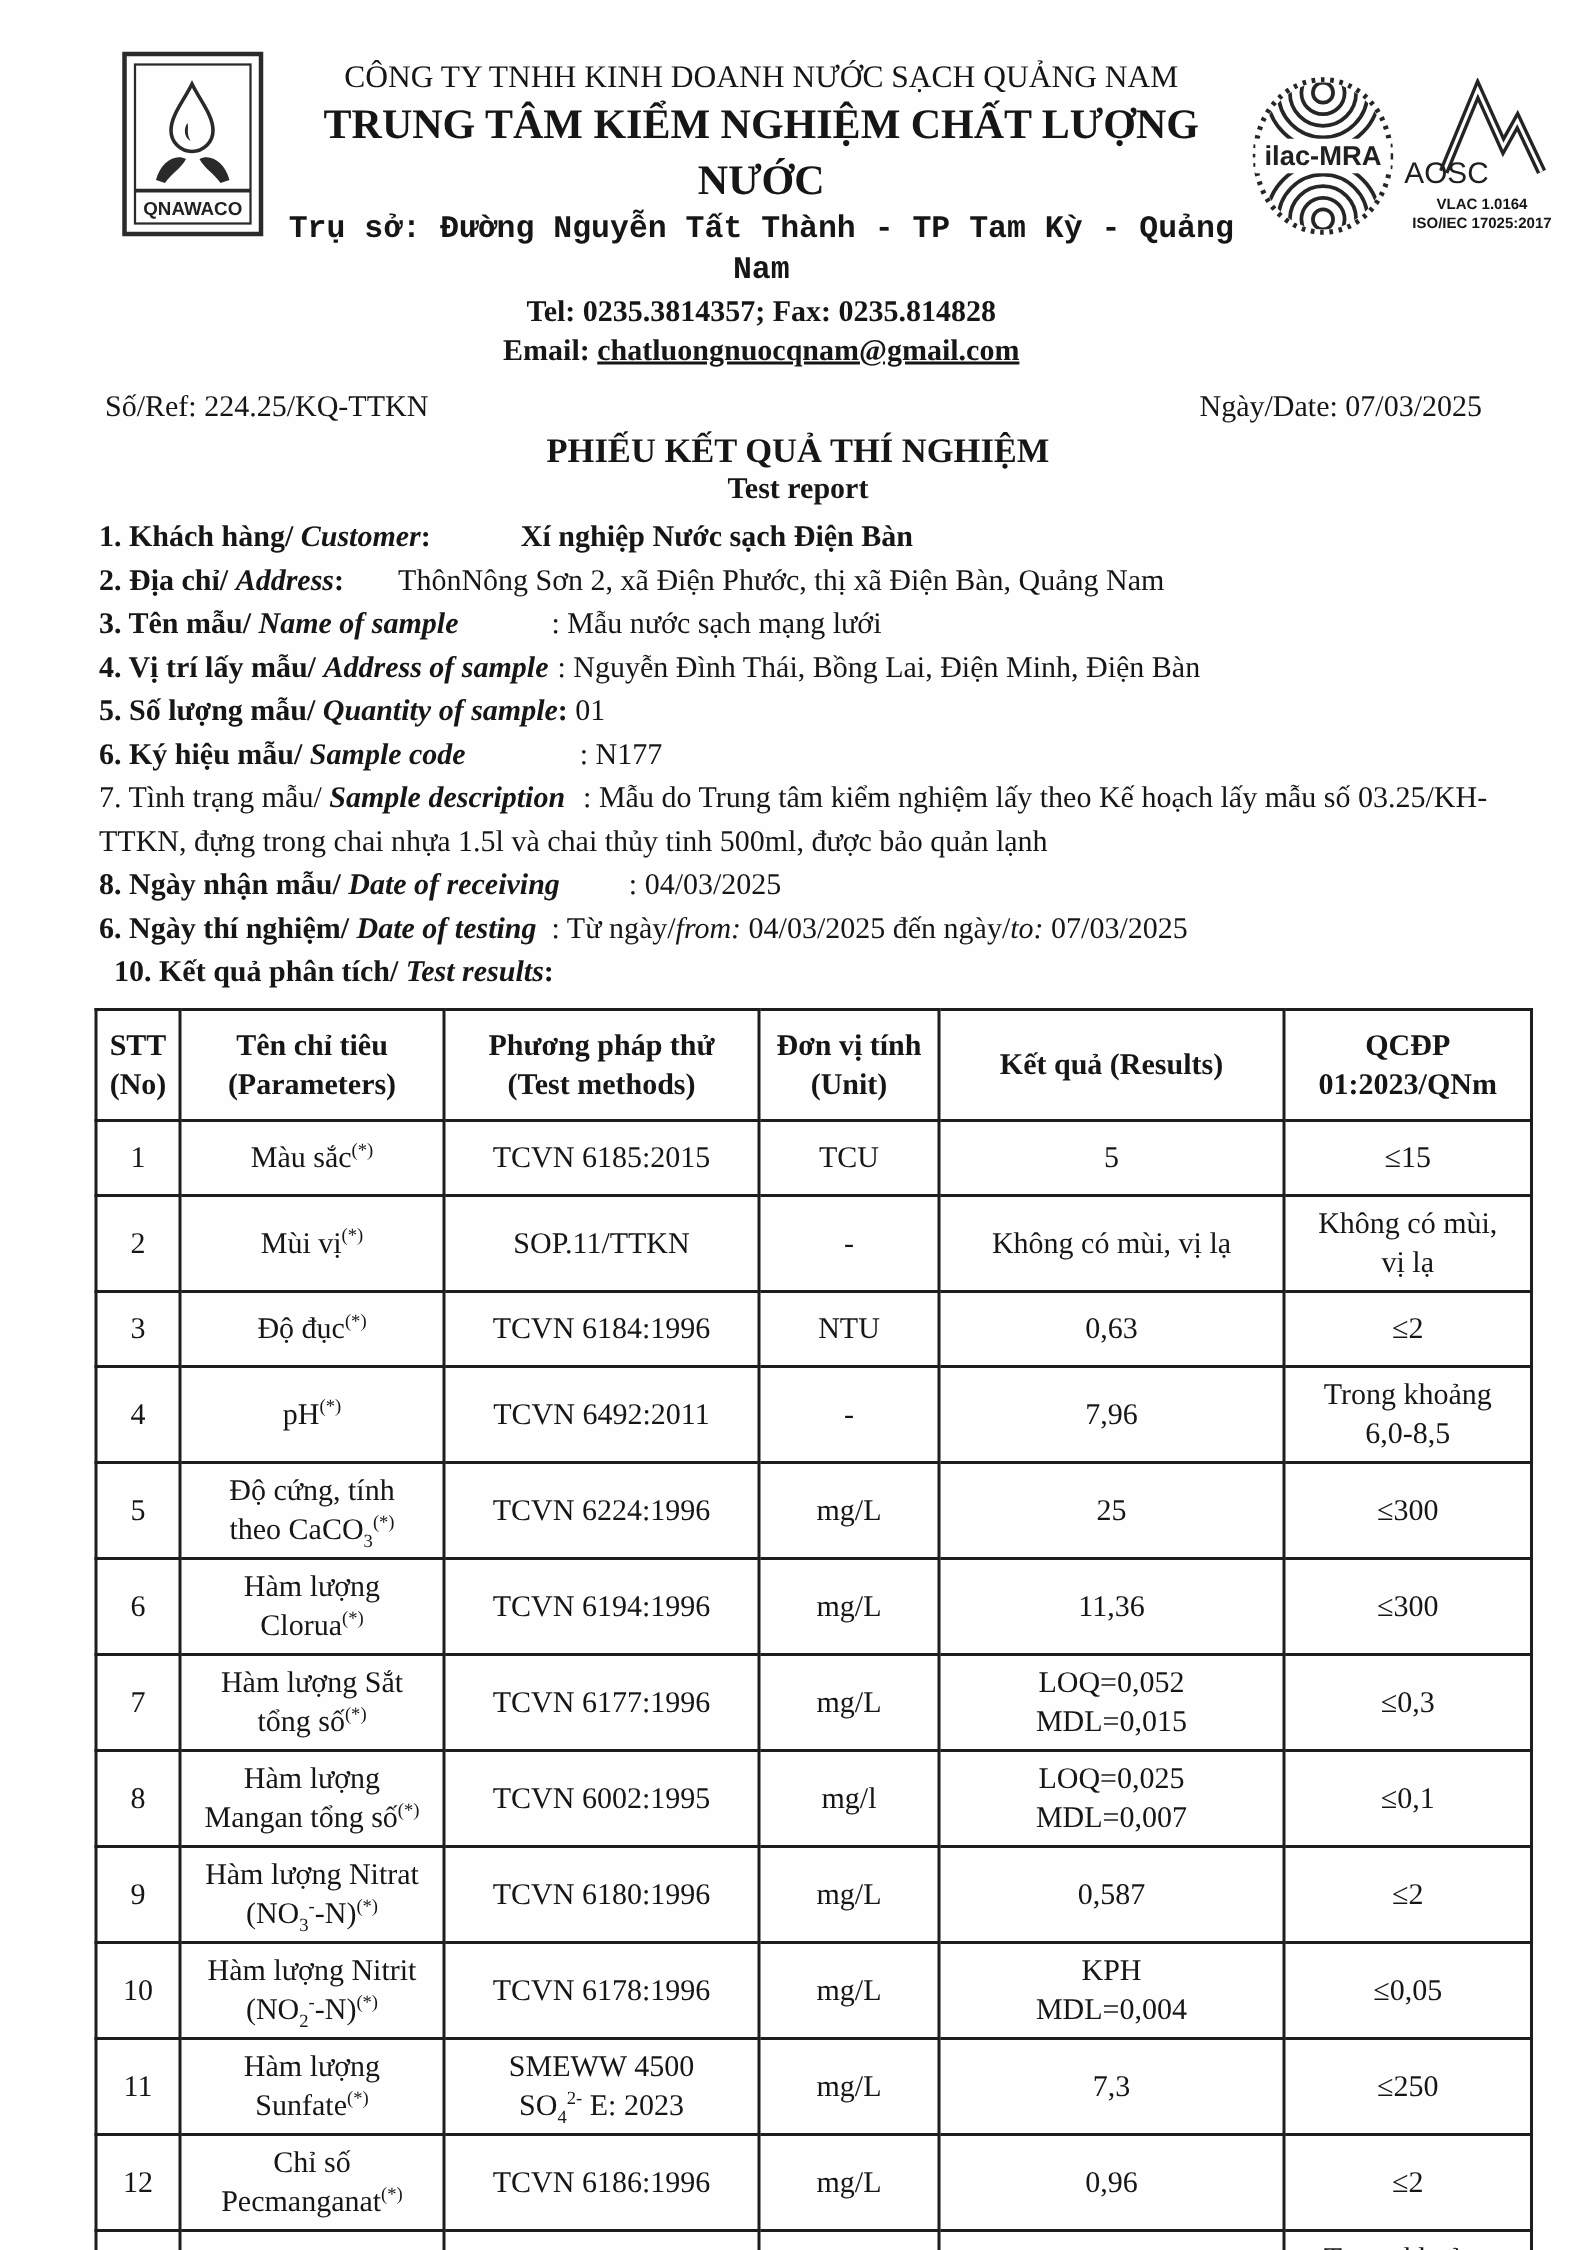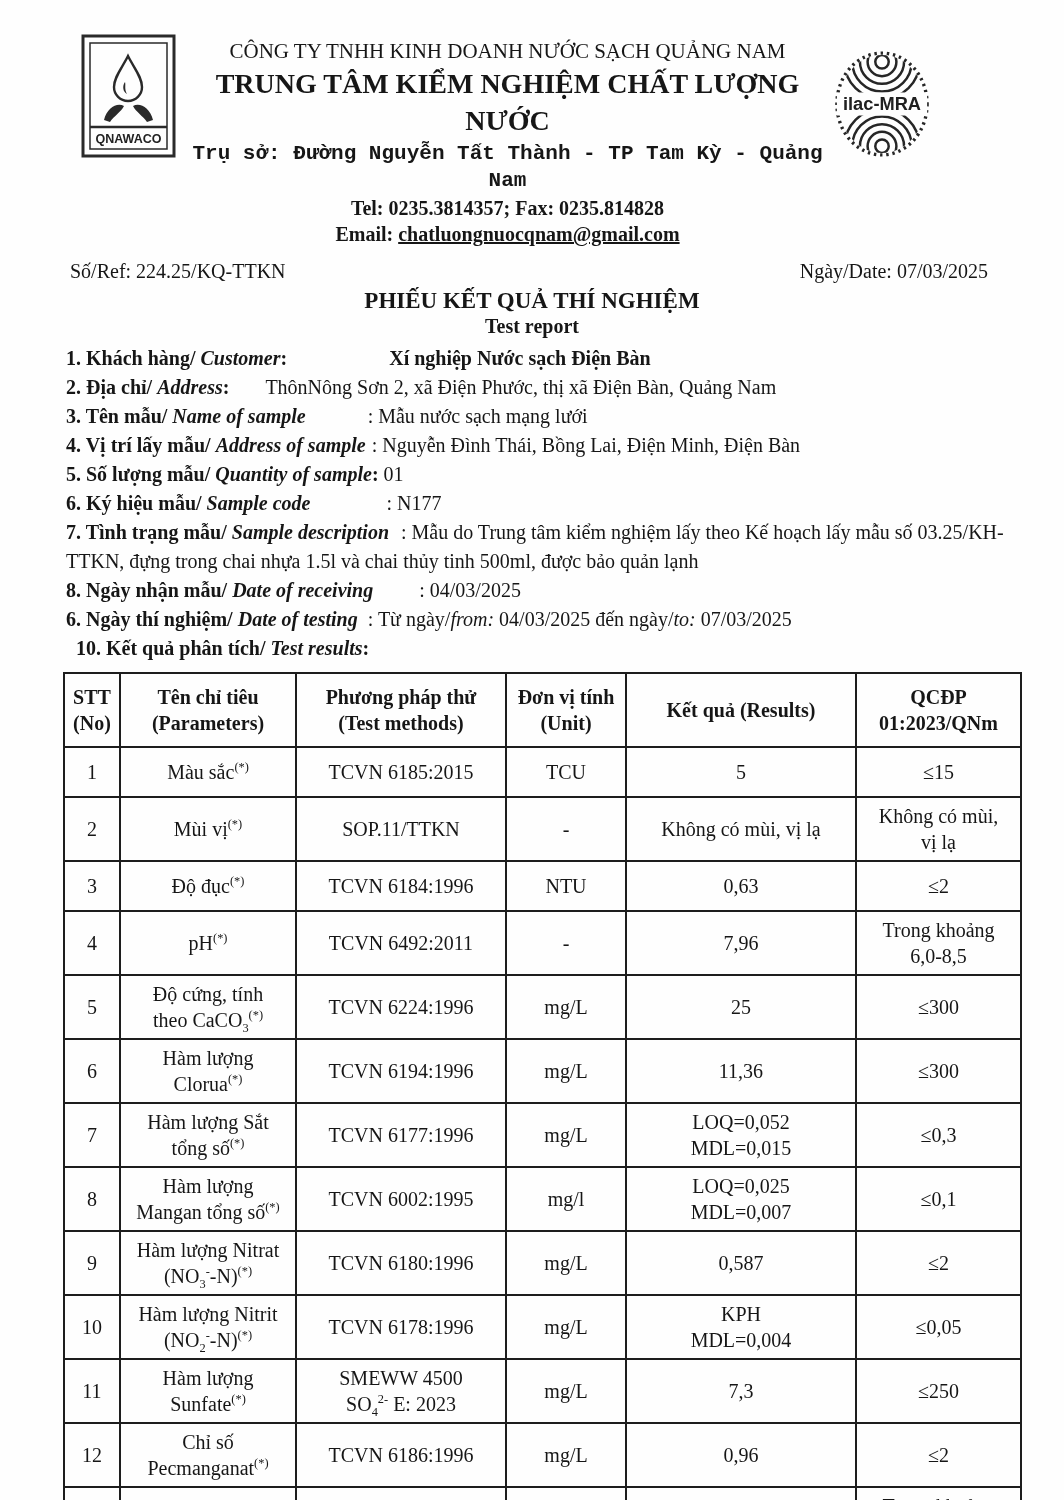"AOSC" div.aosc-block { html: none -> <div> <svg> <path></path> <path></path> <text>AOSC</text> </svg> <div>VLAC 1.0164</div> <div>ISO/IEC 17025:2017</div> </div> }
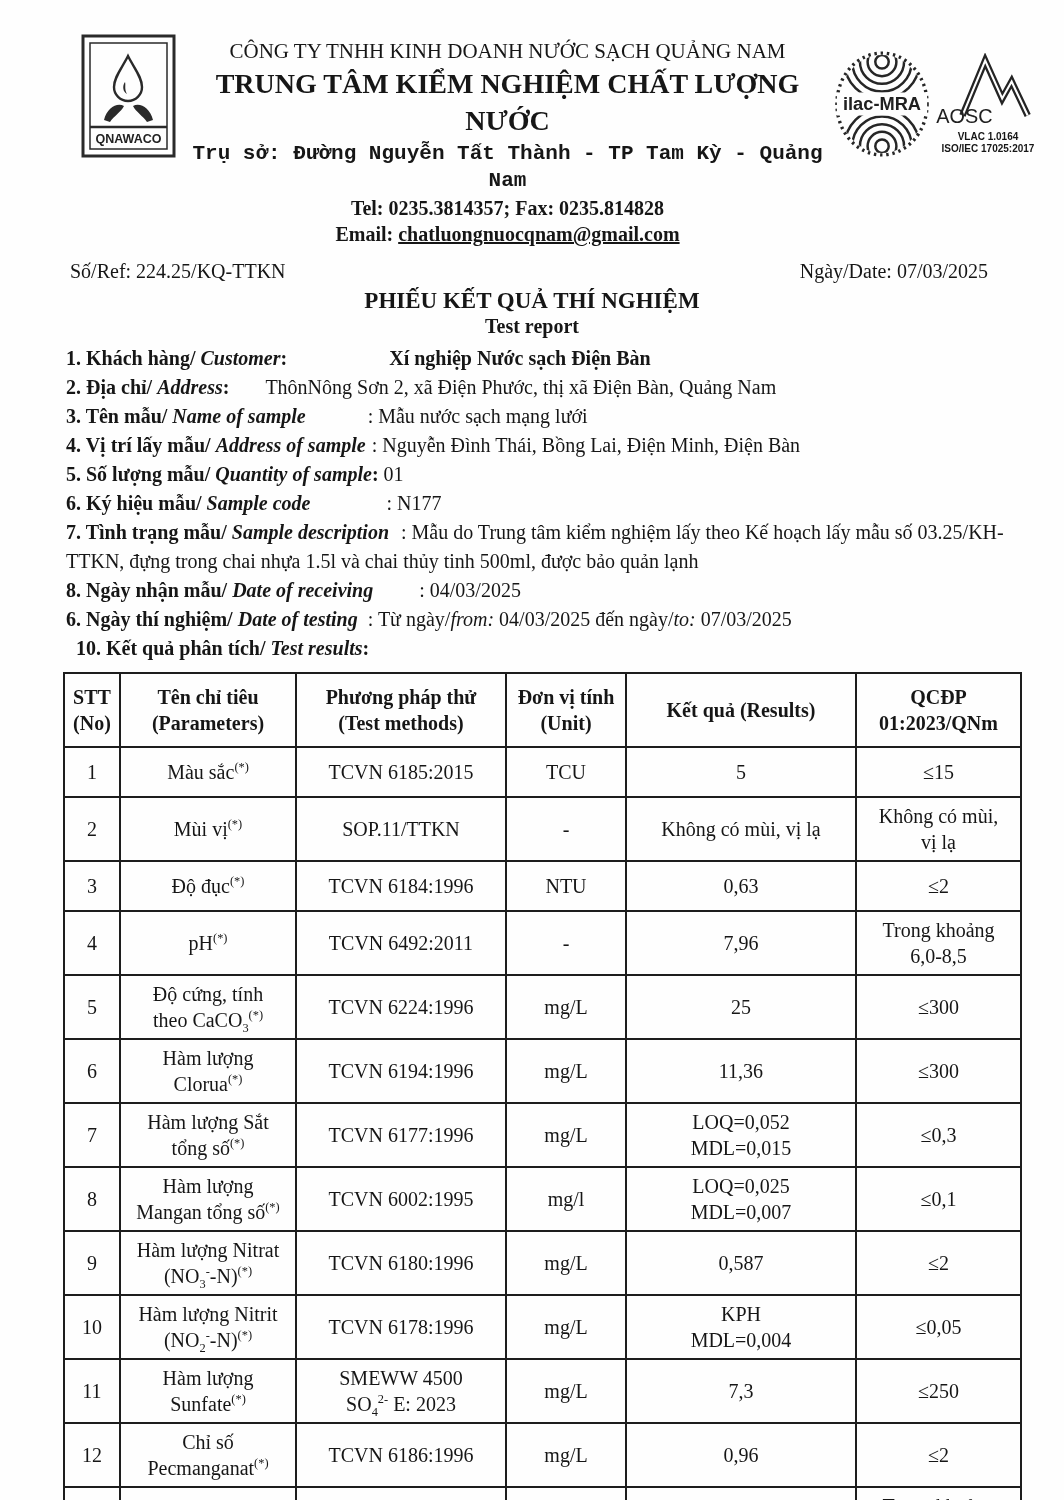"Xí nghiệp Nước sạch Điện" span { margin-left: 42px -> none }
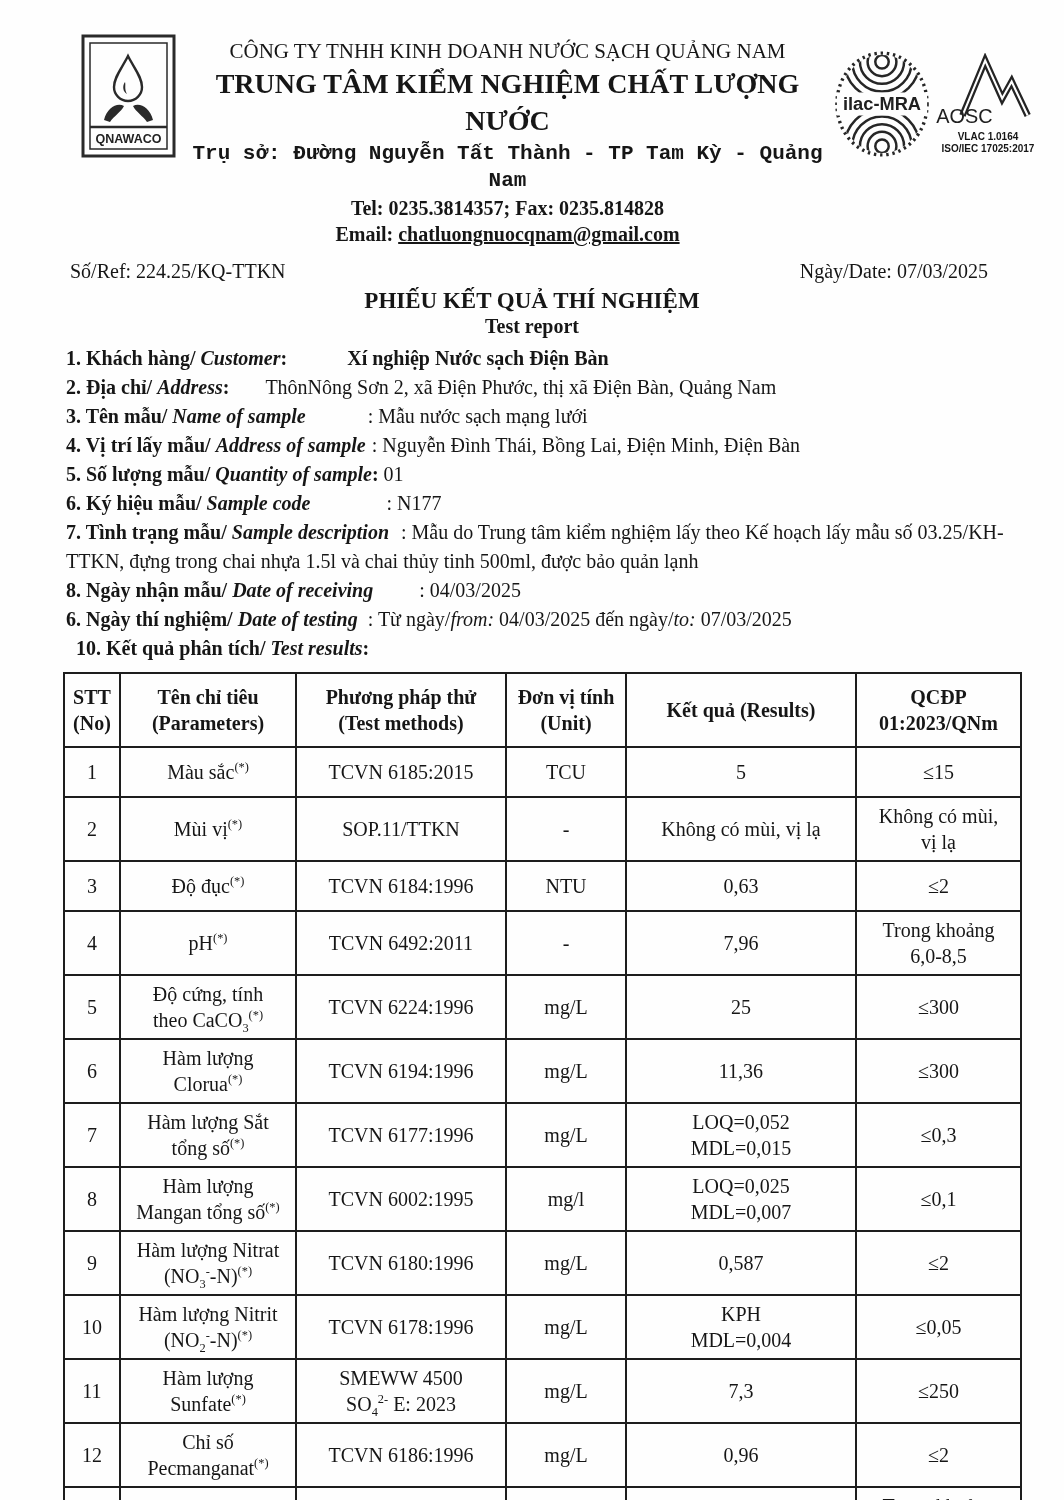"7. Tình trạng mẫu/" span { font-weight: bold -> normal }
